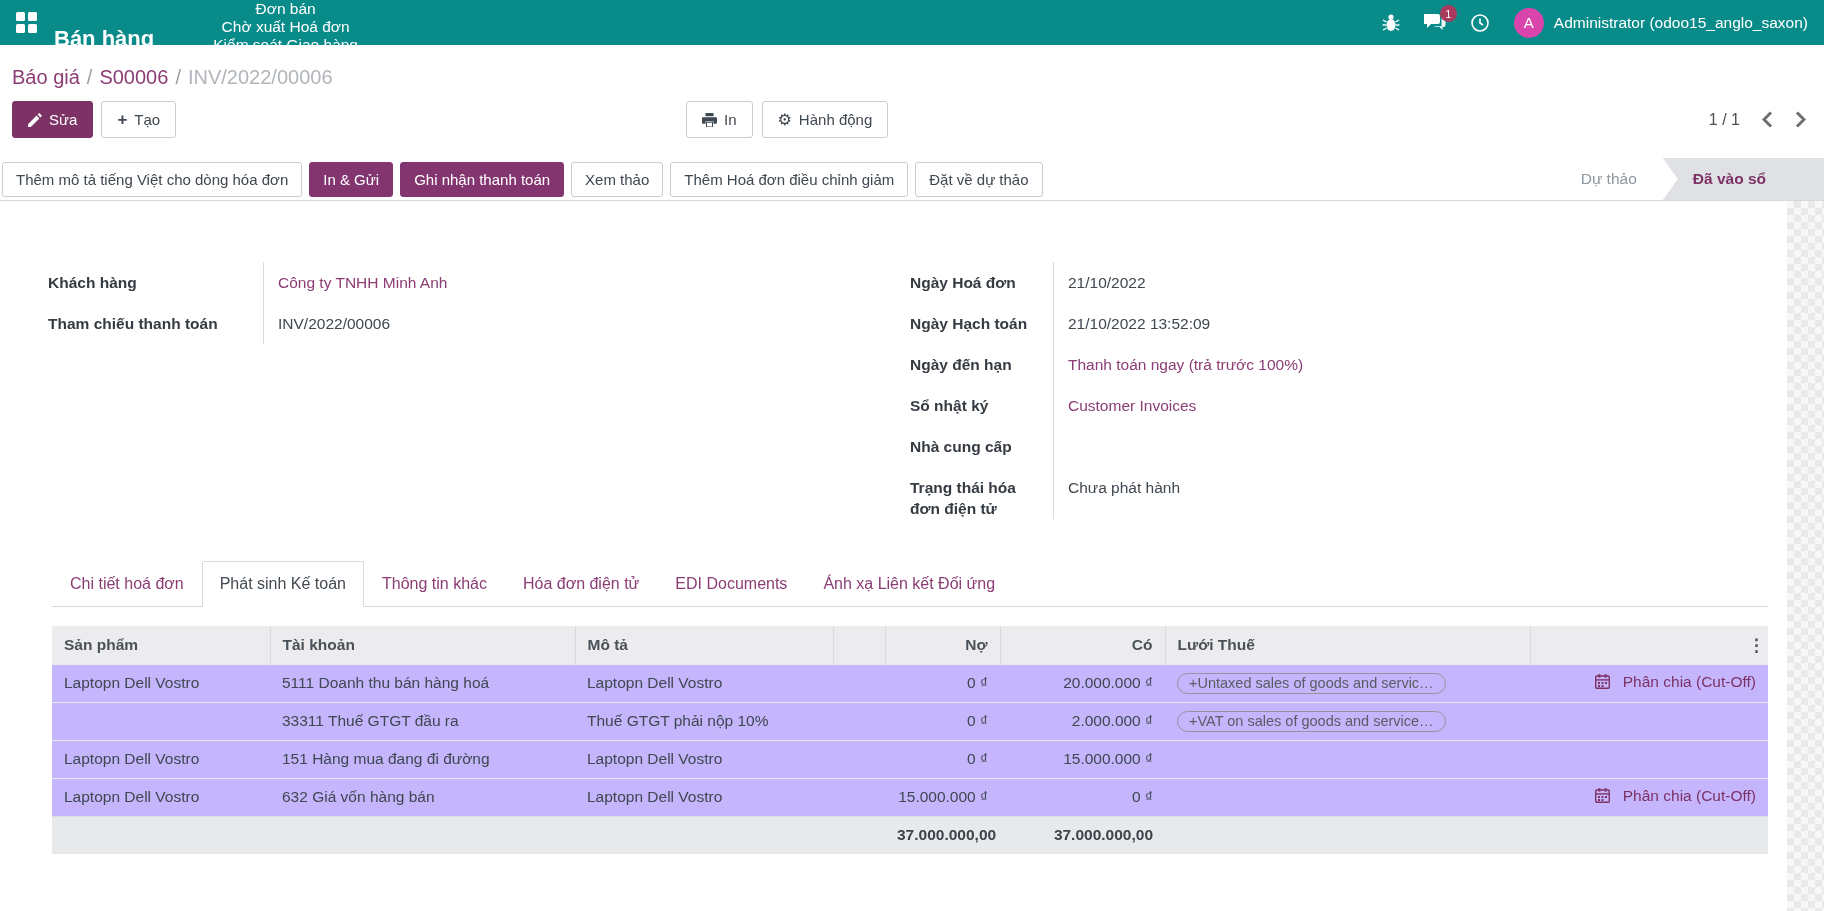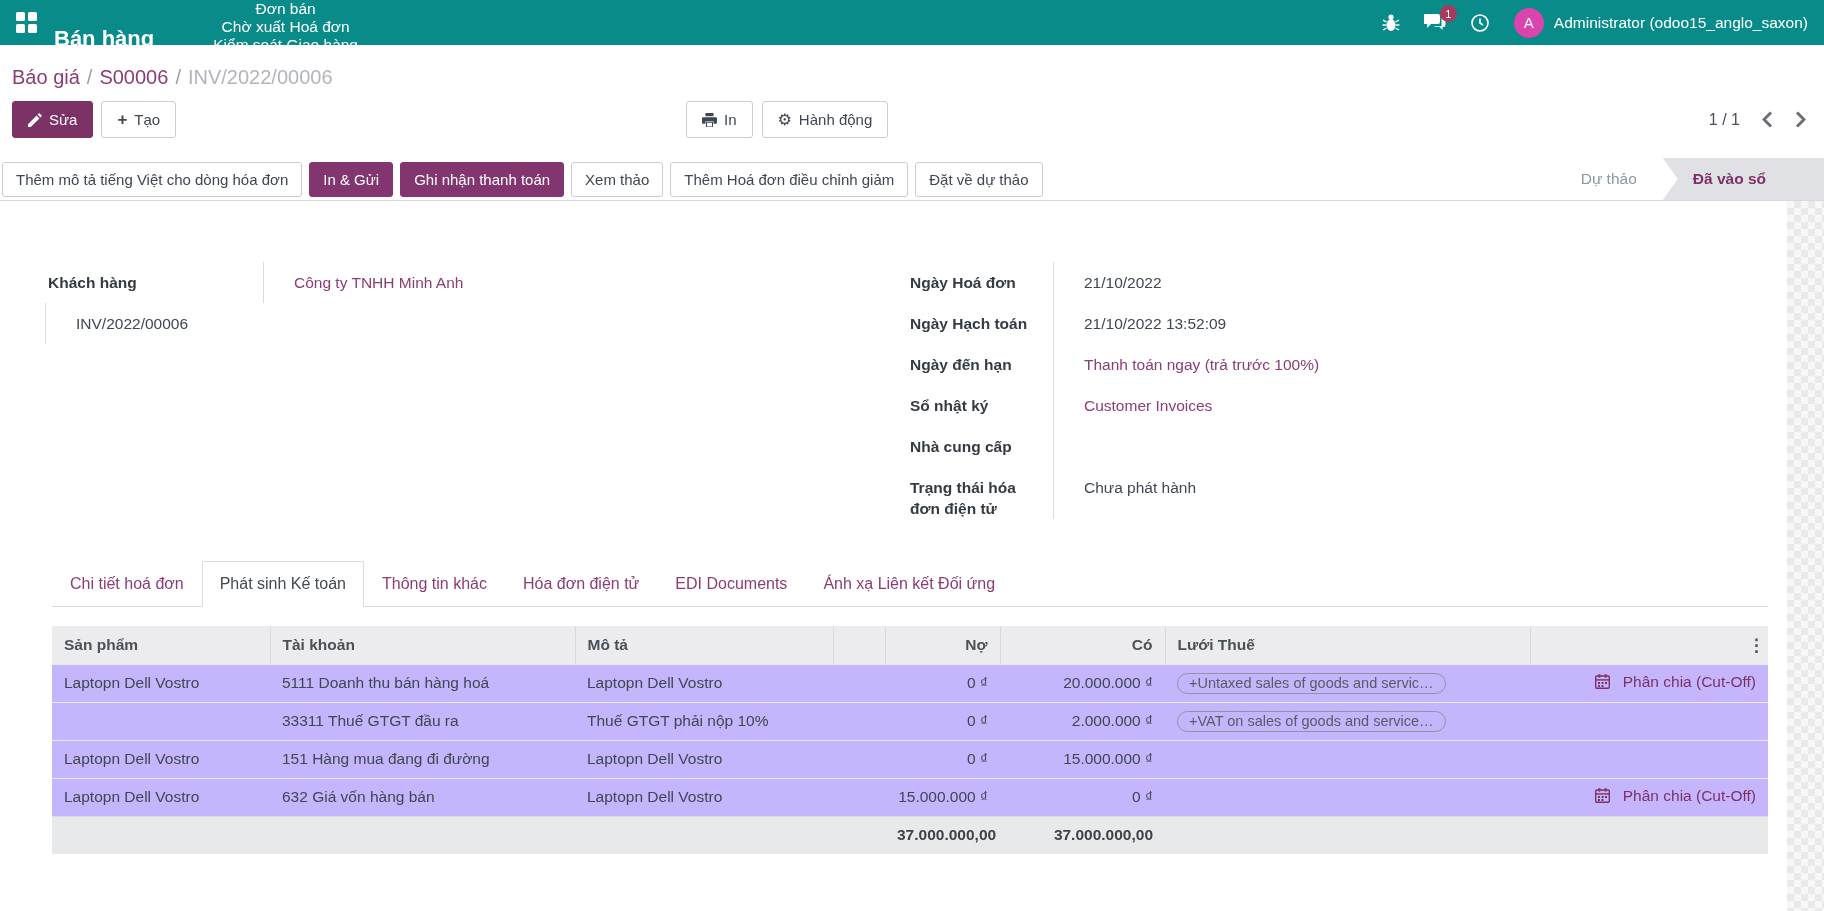"Công ty TNHH Minh Anh" .fvalue { padding: 10px 0 0 30px -> 10px 0 0 14px }
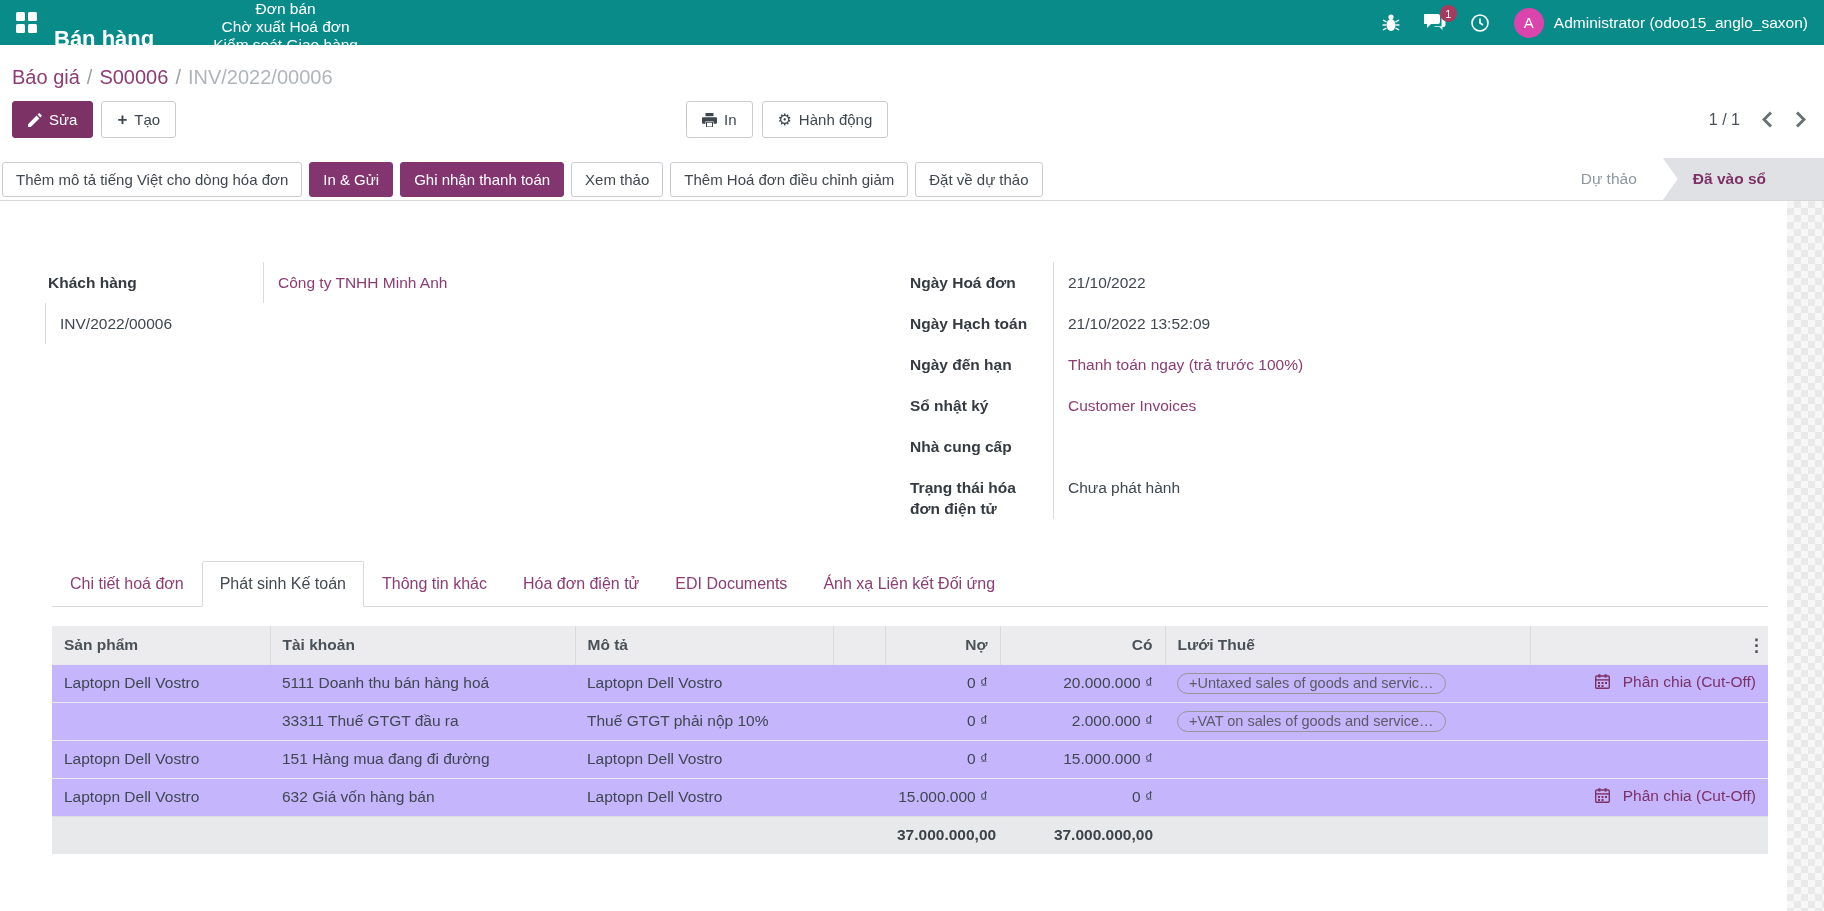"Tham chiếu thanh toán" div.flabel { html: none -> <div>Tham chiếu thanh toán</div> }
